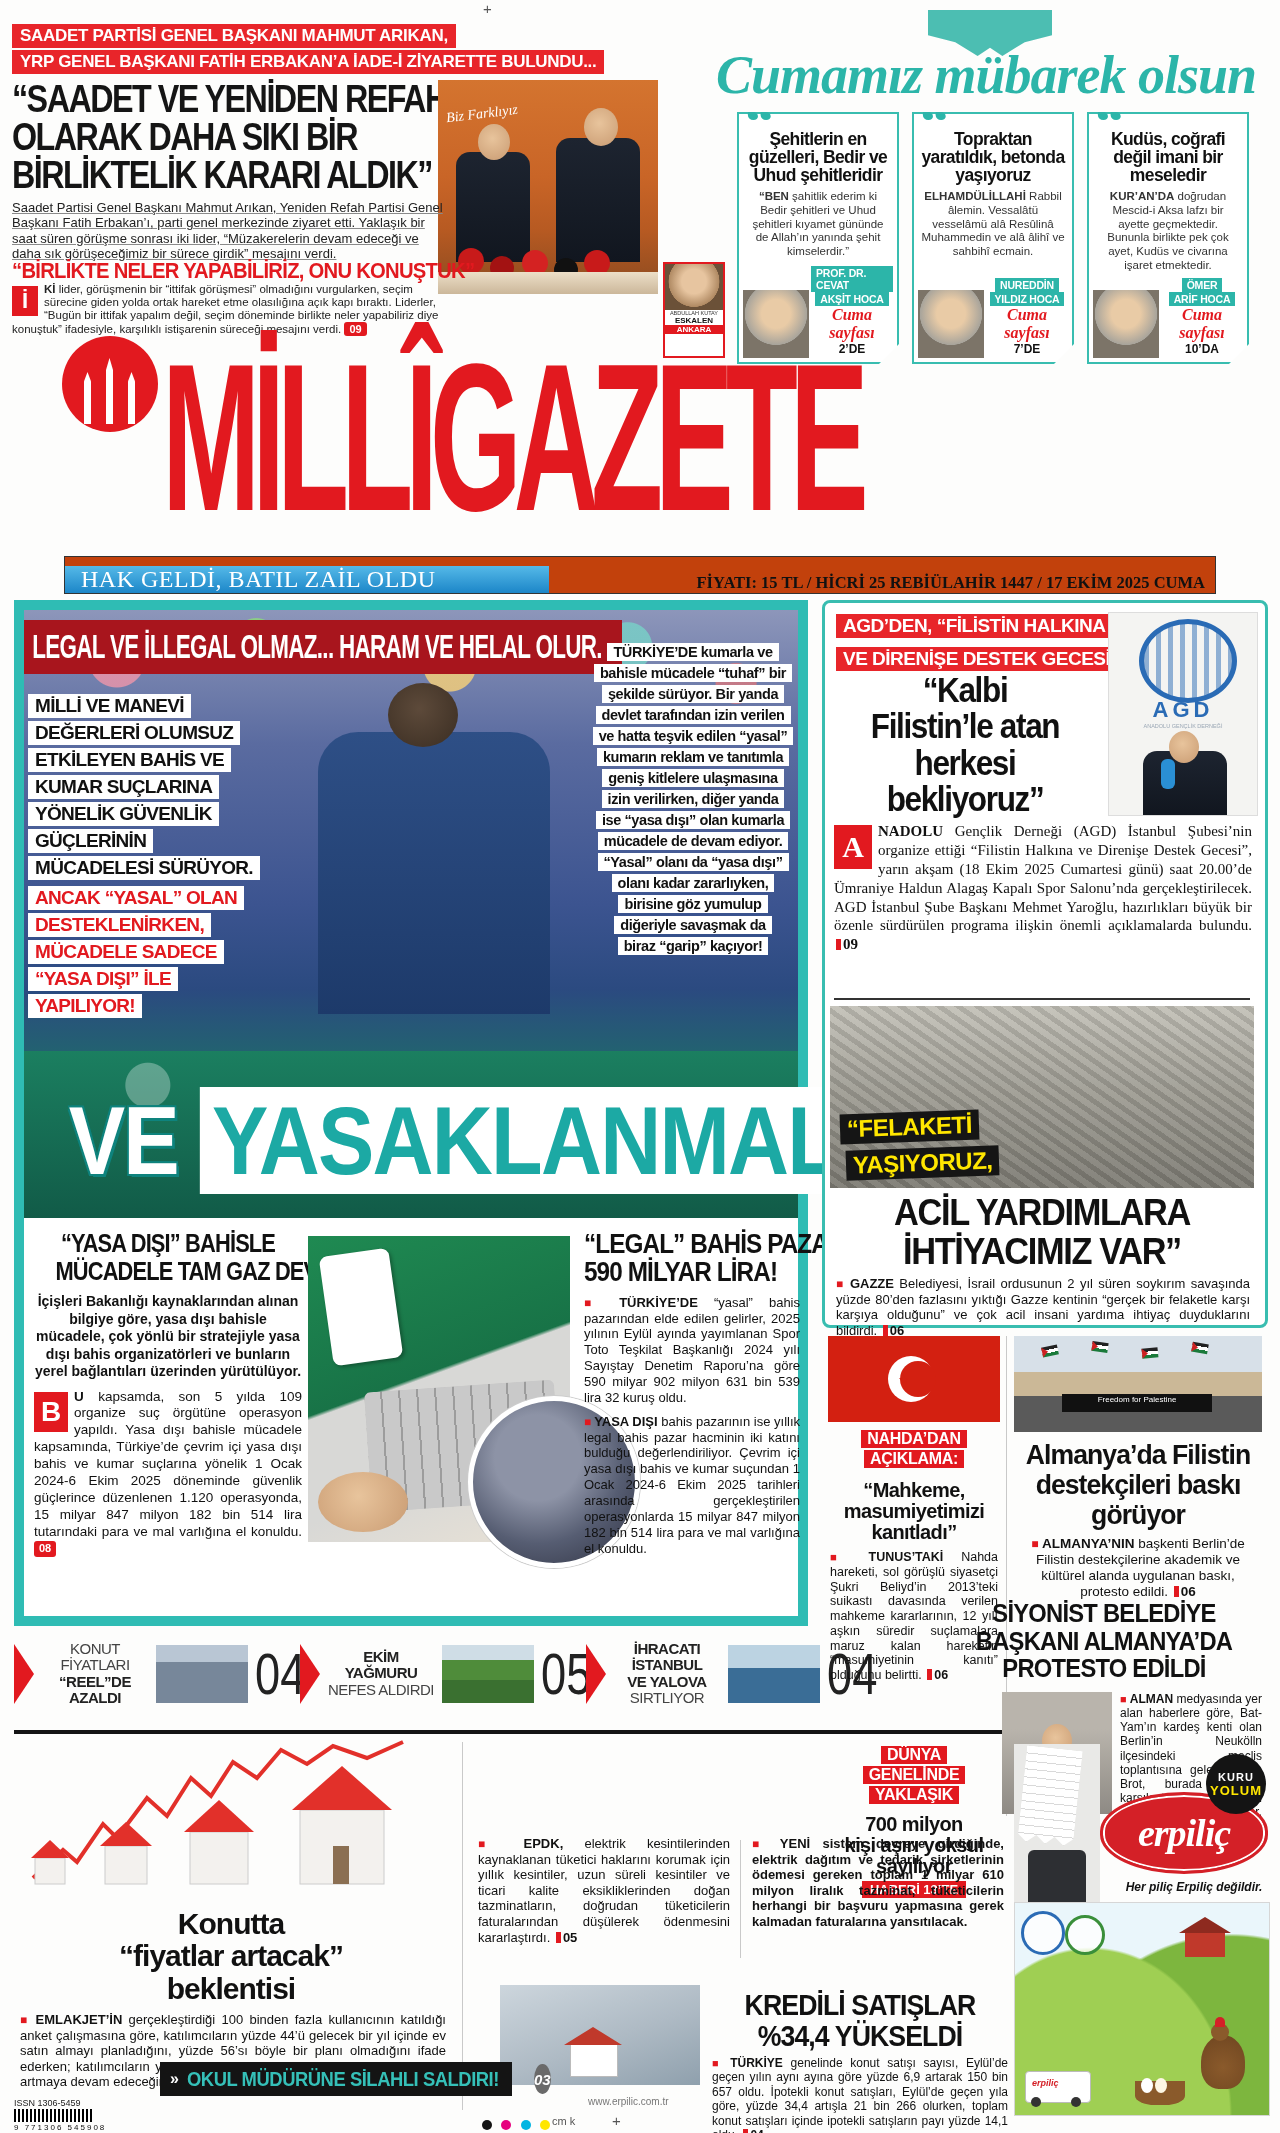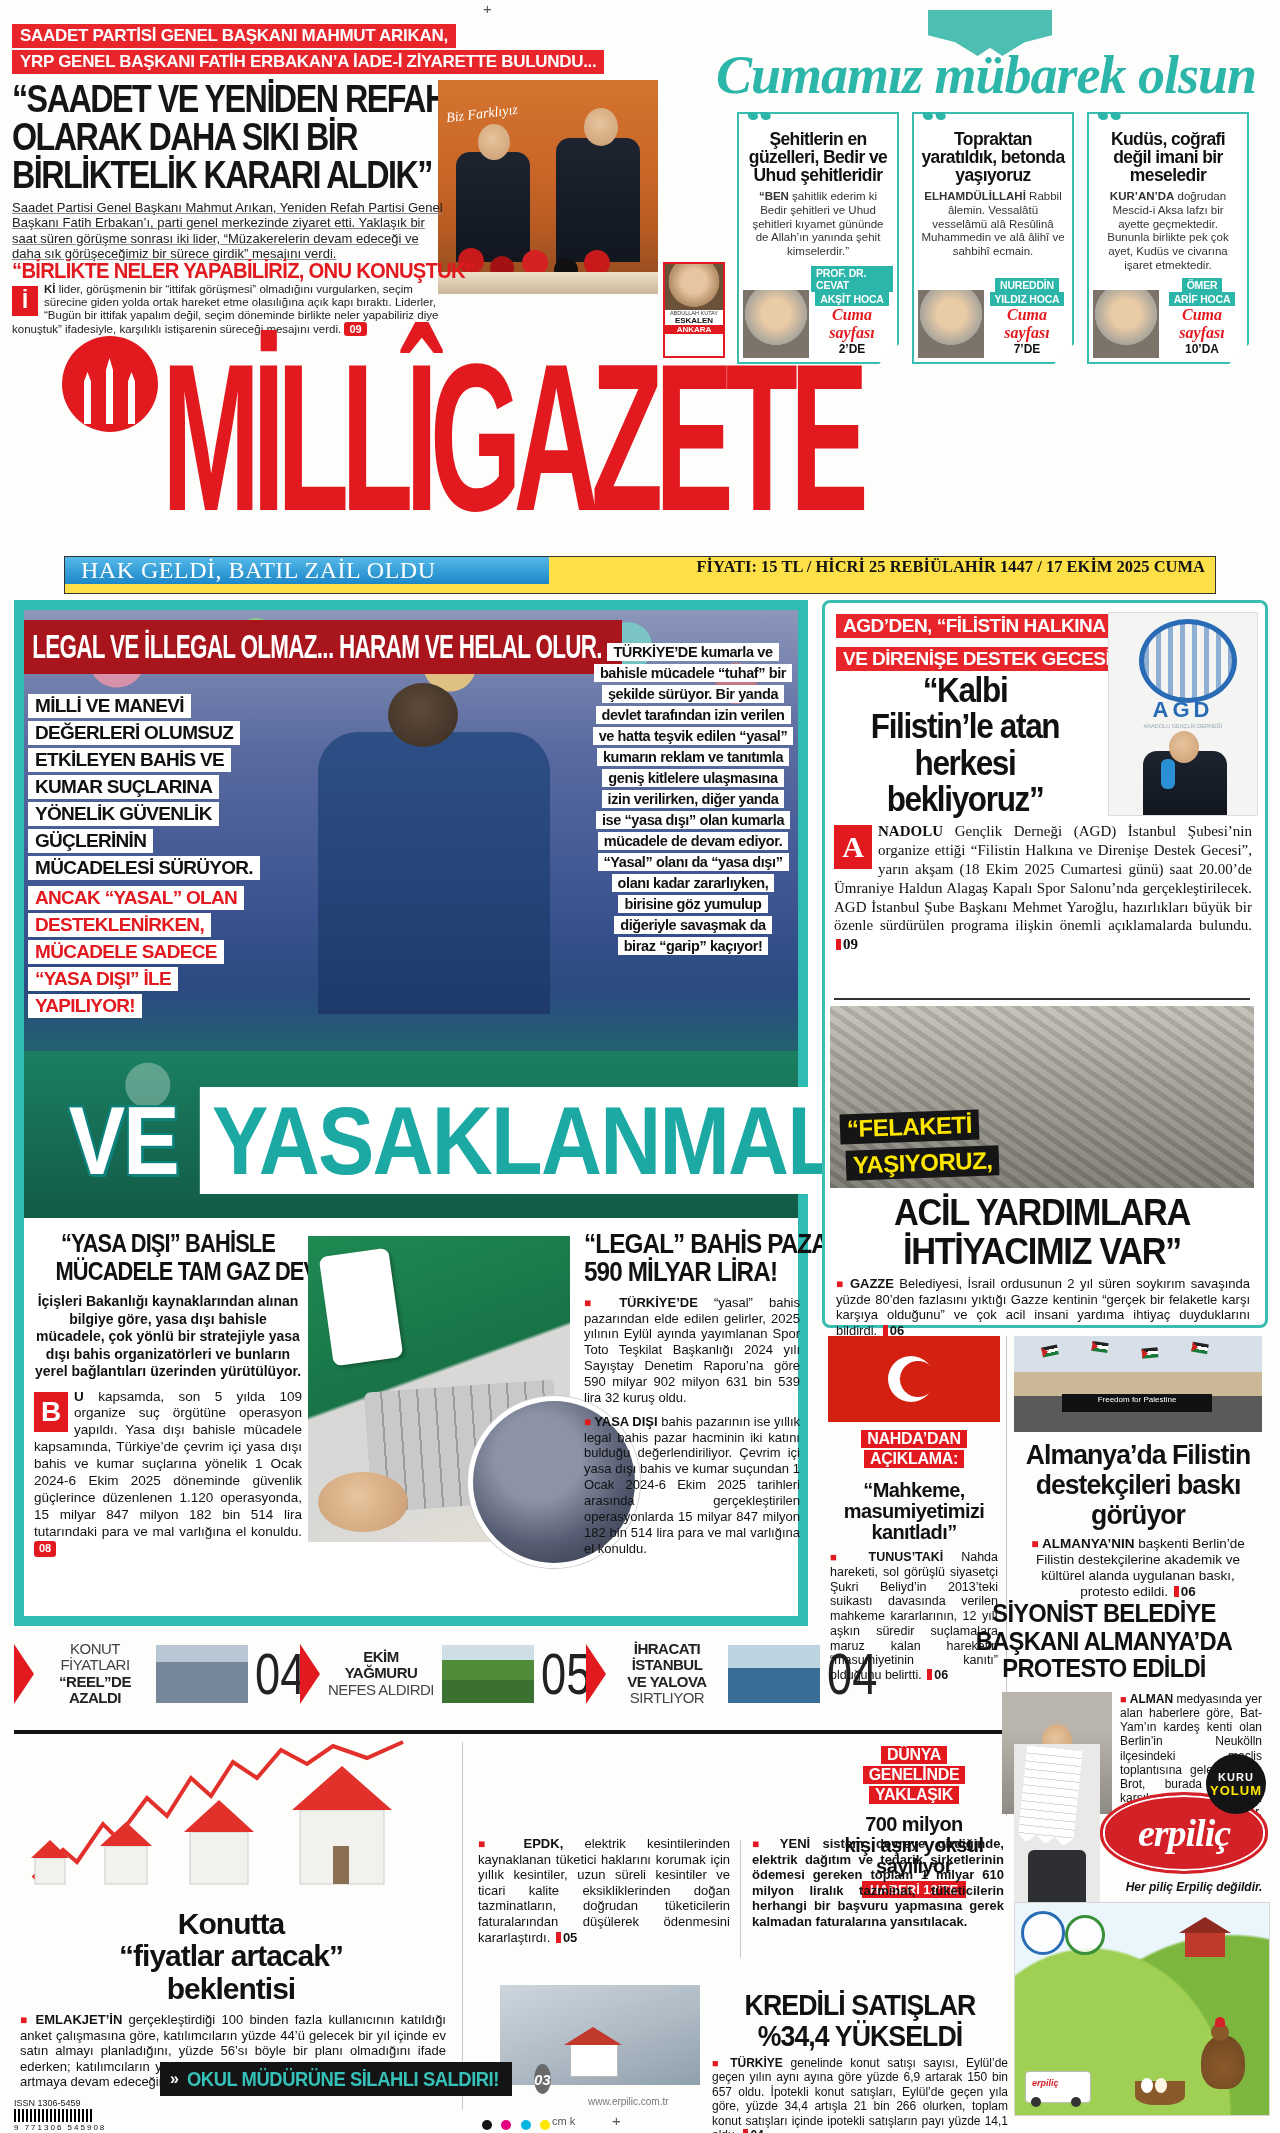"HAK GELDİ, BATIL ZAİL OLDU" .mh-bar { align-items: flex-start -> flex-end; background: #fde047 -> #c2410c }
